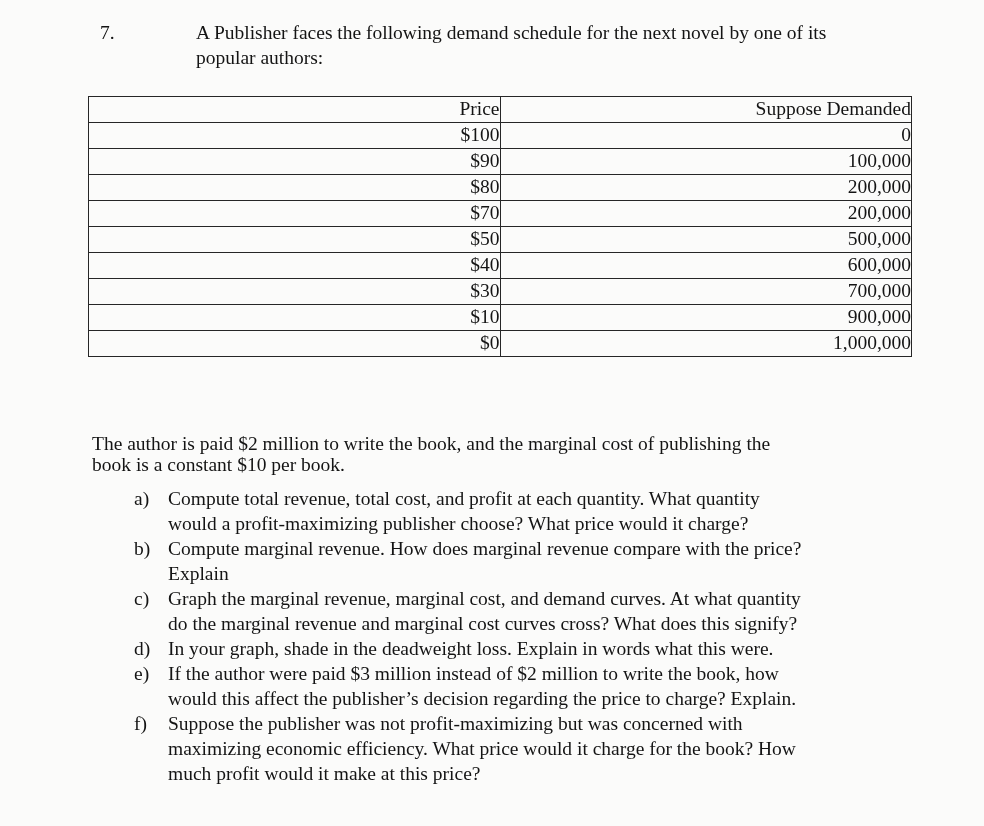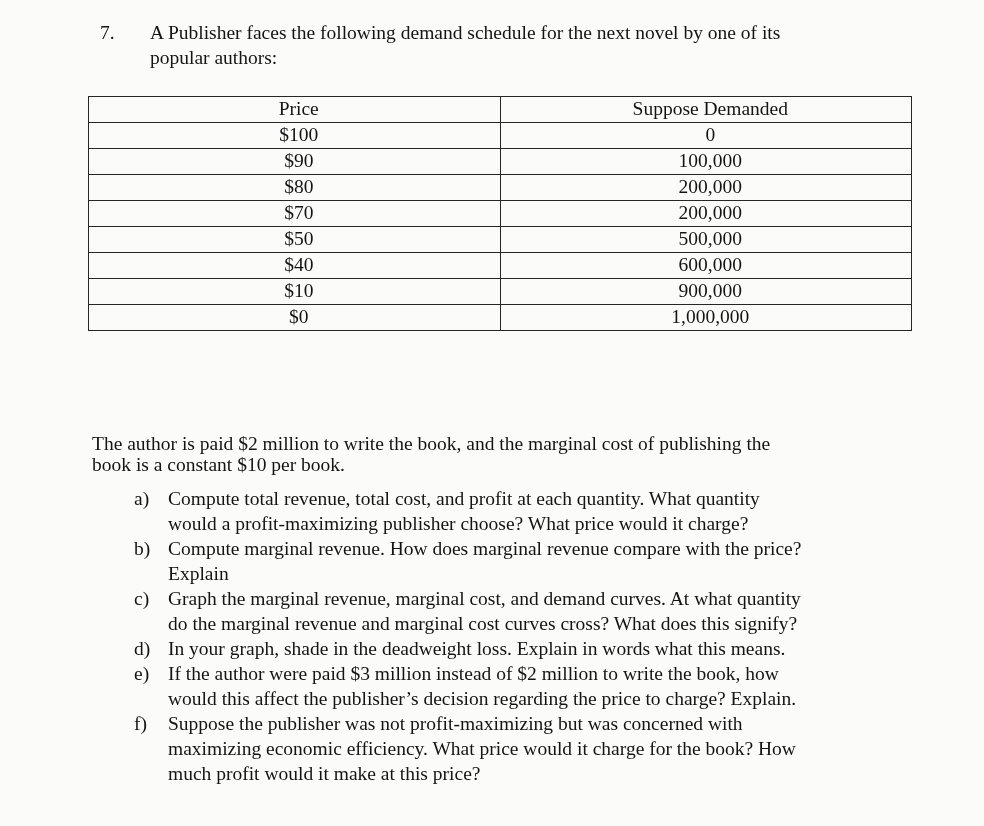"A Publisher faces the following" .qtext { margin-left: none -> 46px }
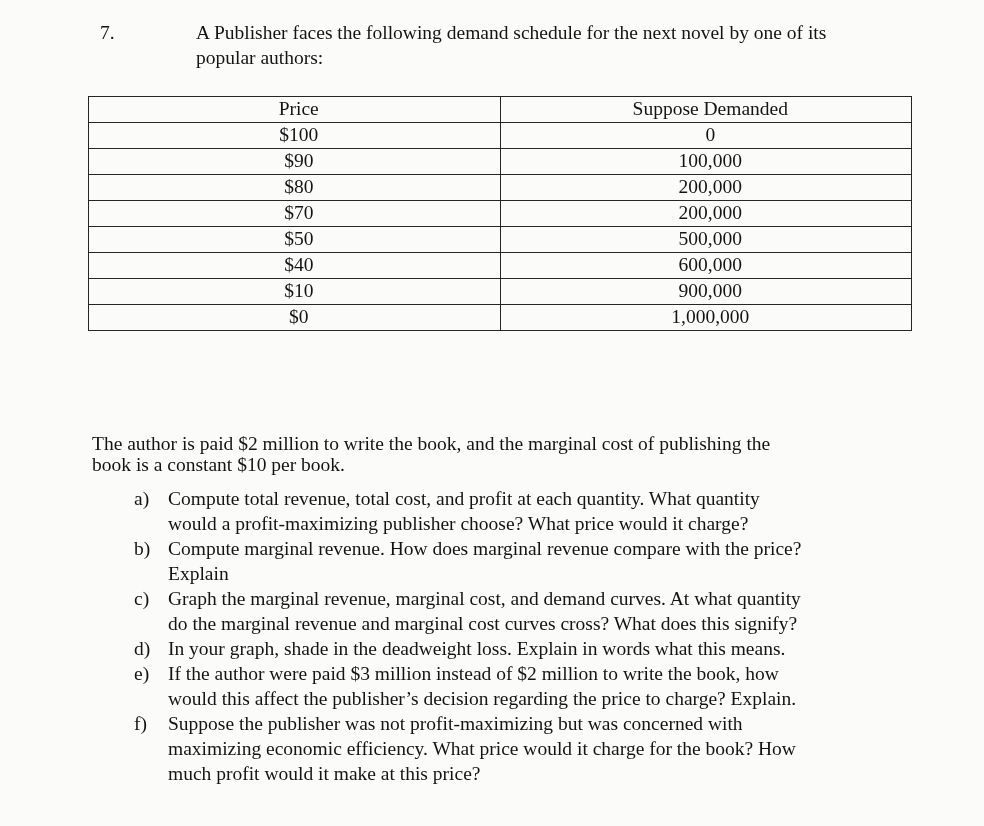"Price" .demand-table th, .demand-table td { text-align: center -> right }
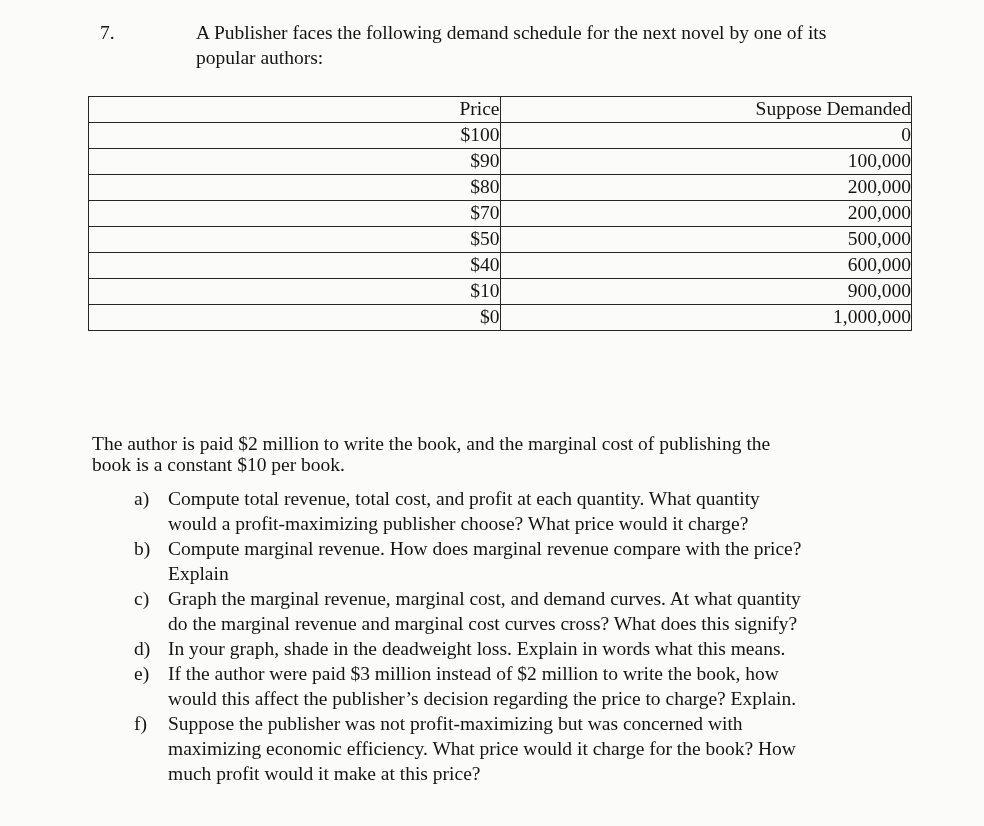"$30" tr { html: none -> <tr> <td>$30</td> <td>700,000</td> </tr> }
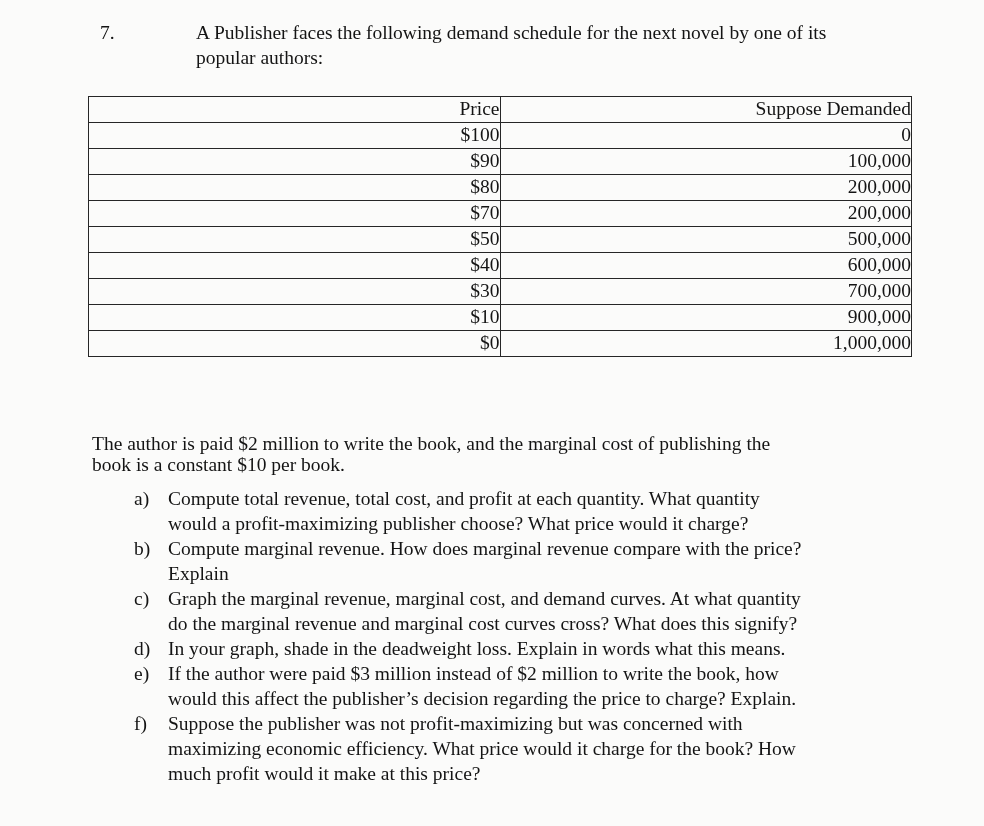"In your graph, shade in" span.part-text { text: means -> were }
